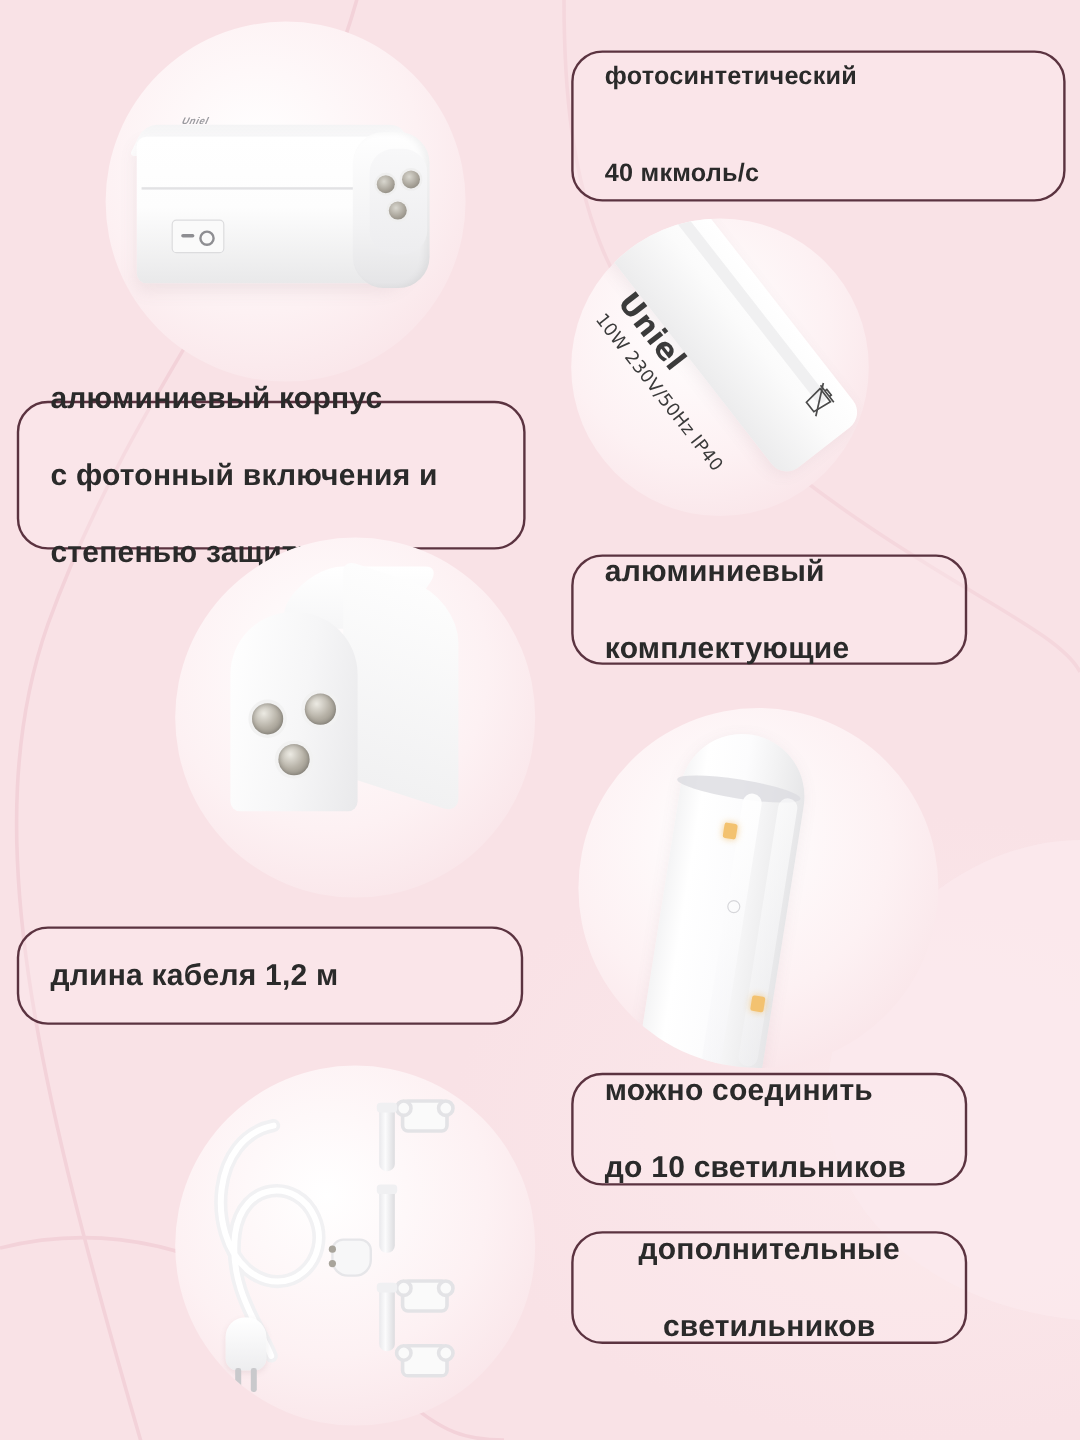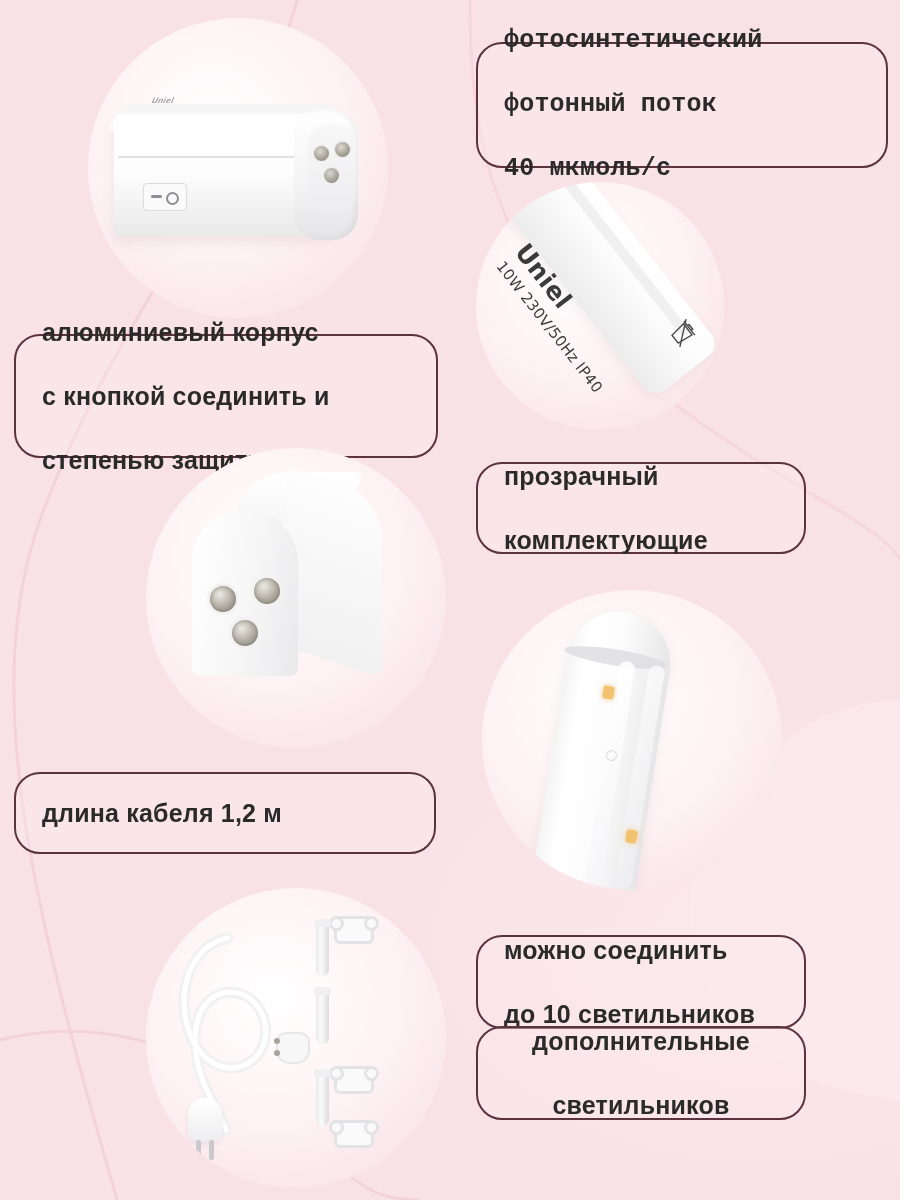"фотосинтетический" div.pill { font-family: Liberation Mono, monospace -> none; font-size: 25px -> 21px }
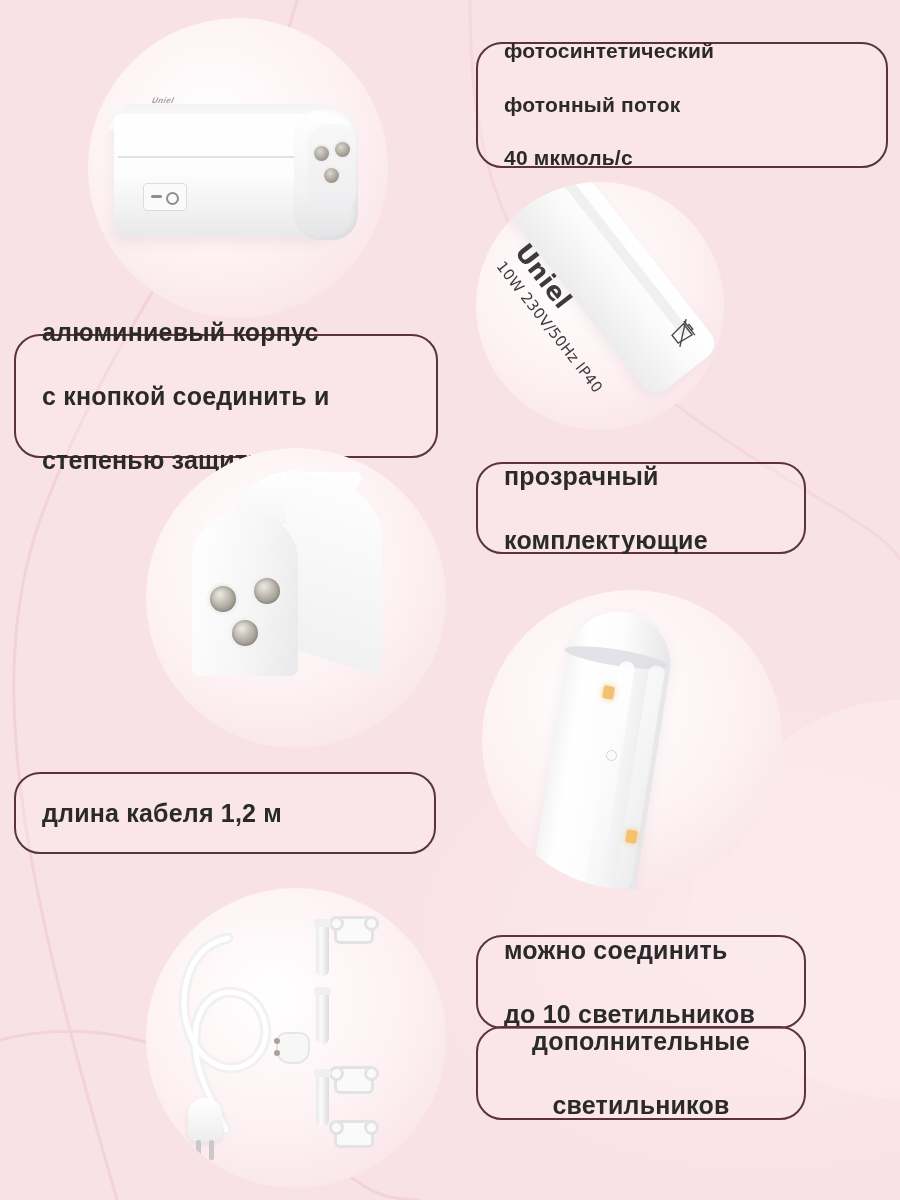"фотонный поток" span { html: <span>фотонный поток</span> -> none }
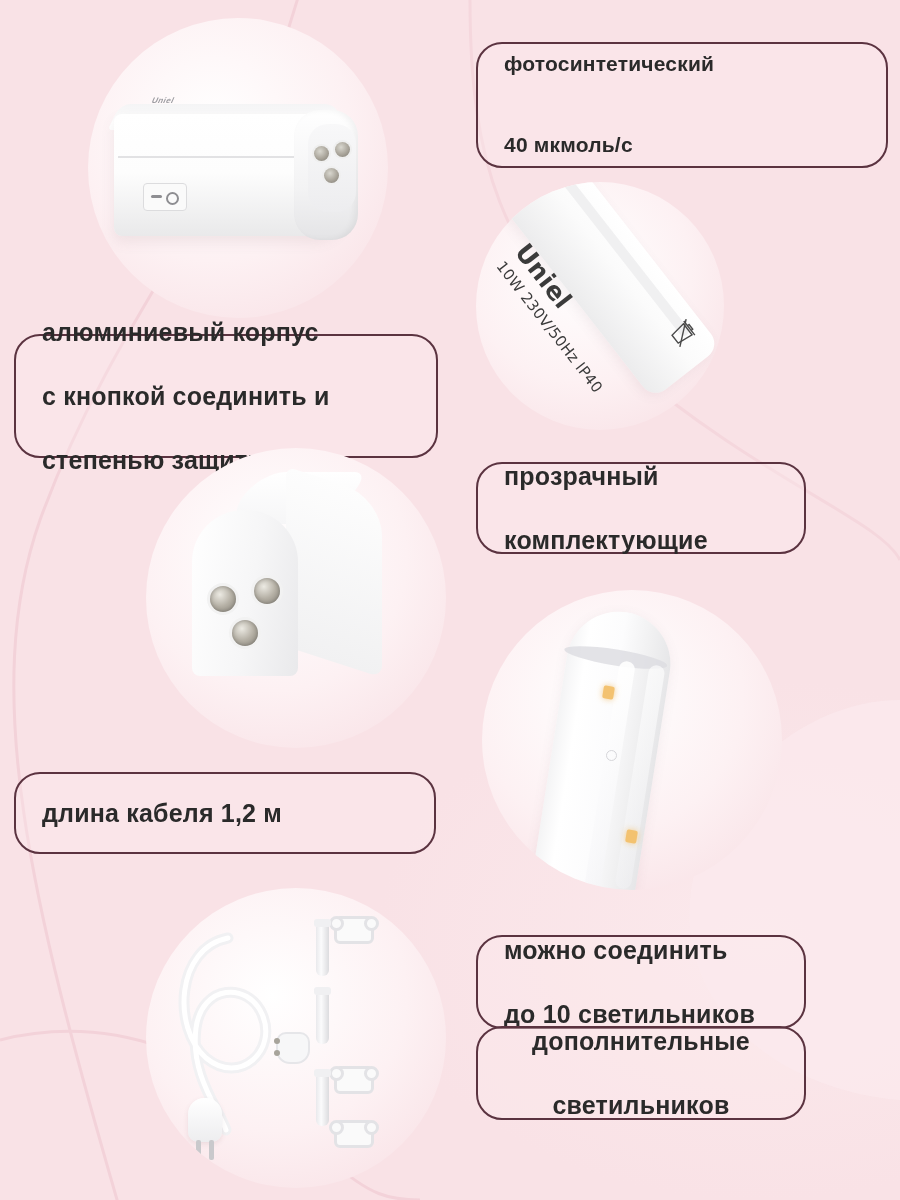"с кнопкой соединить и" span { text: кнопкой соединить -> фотонный включения }
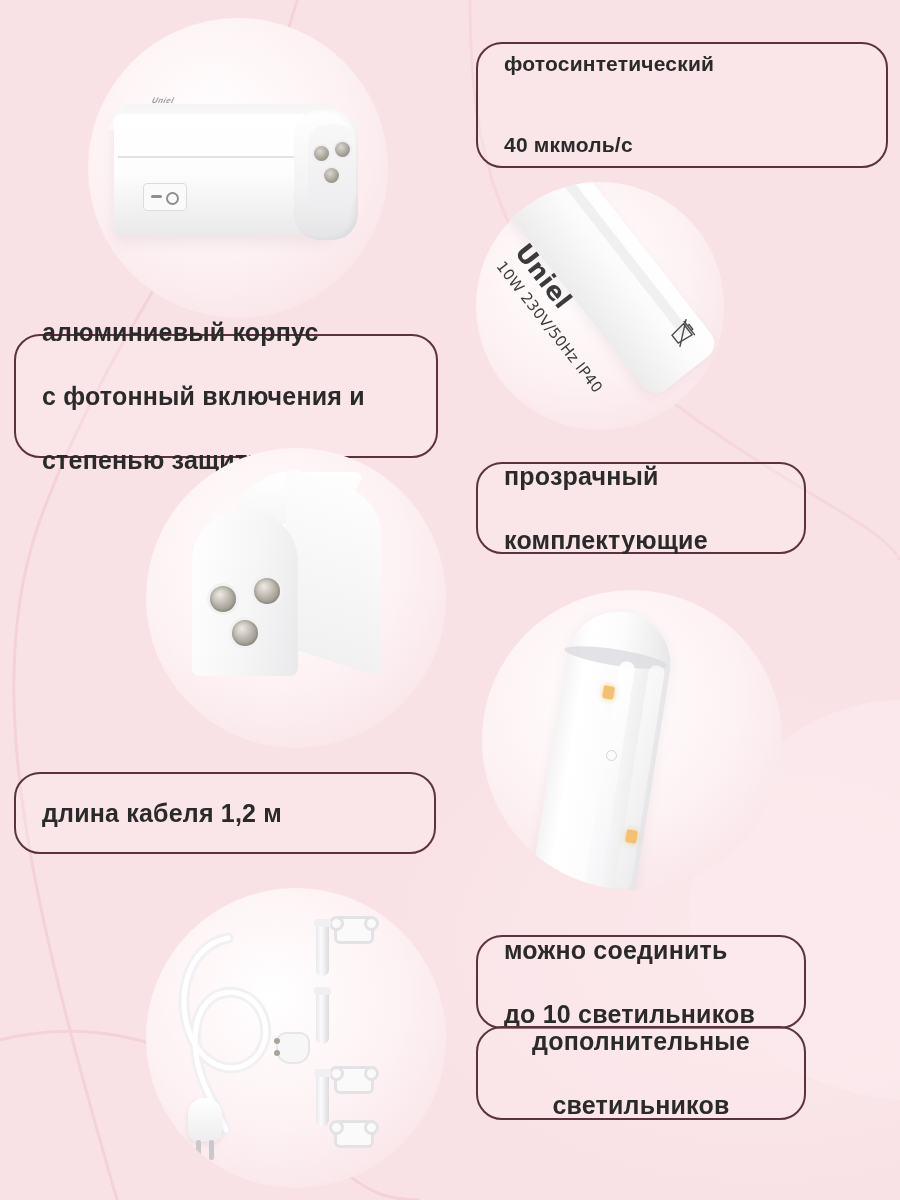"прозрачный" span { text: прозрачный -> алюминиевый }
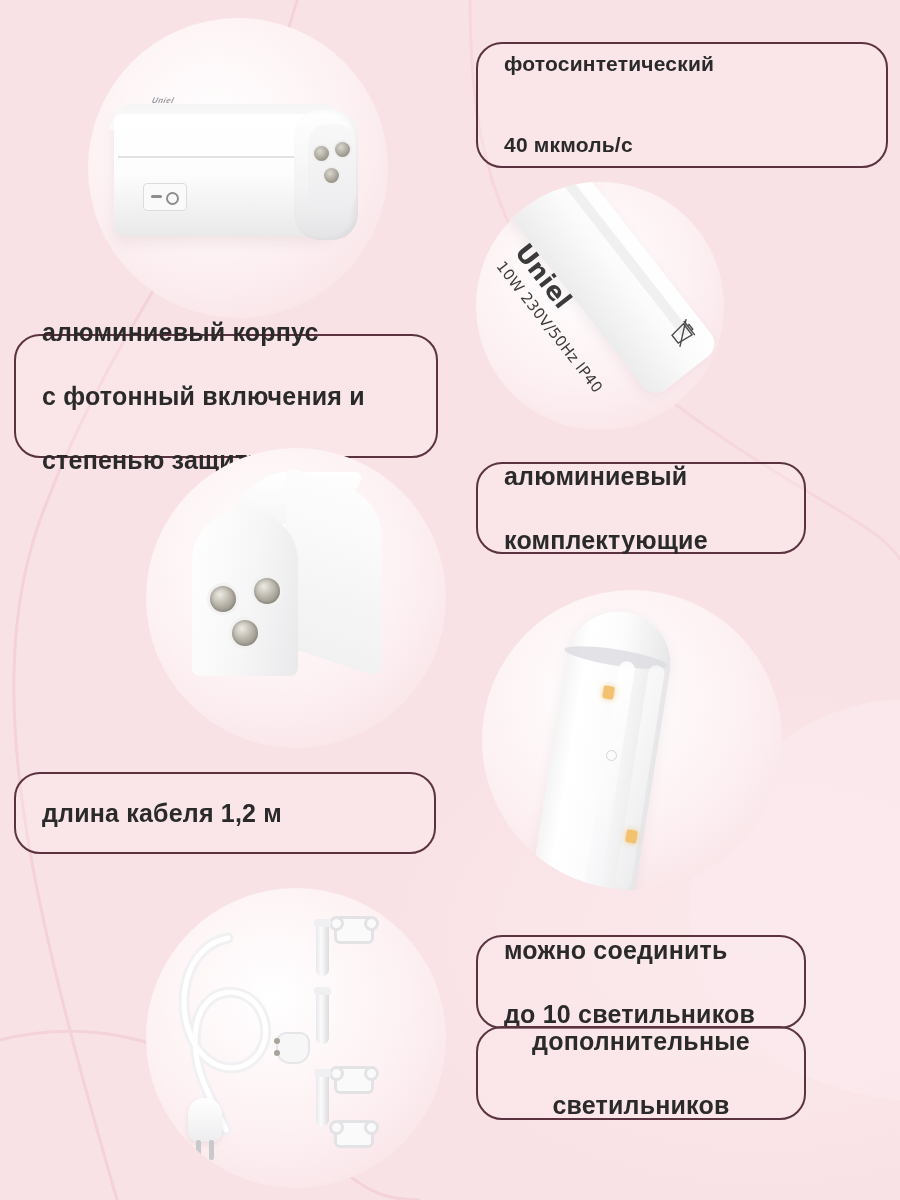"можно соединить" div.pill { margin-top: 41px -> none }
